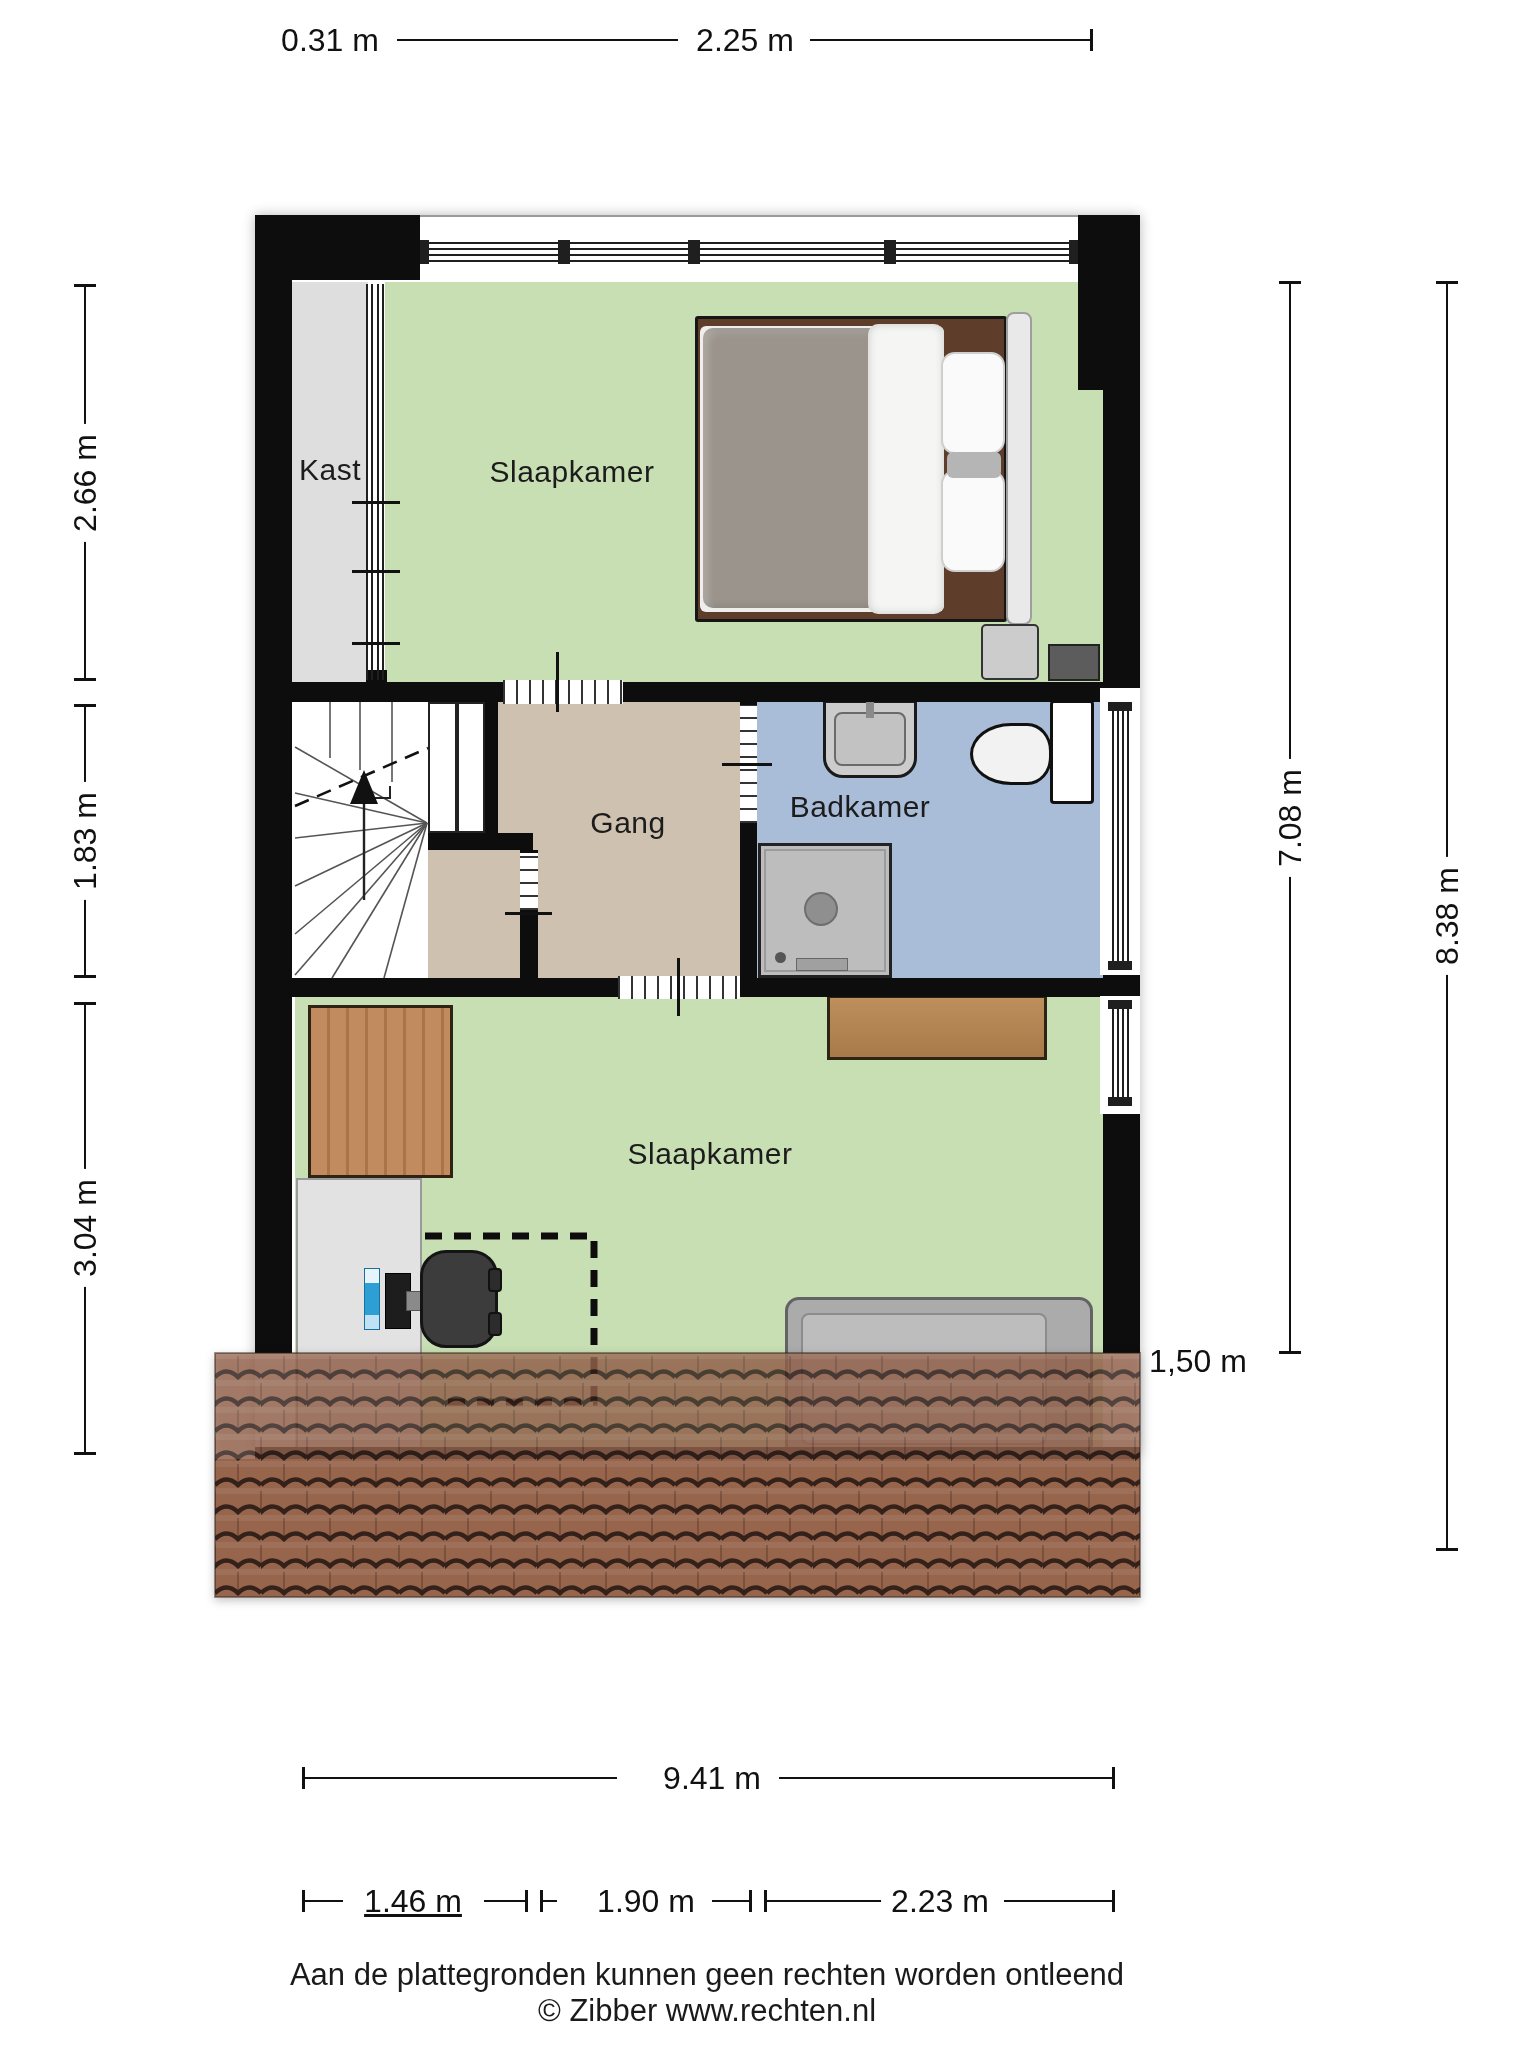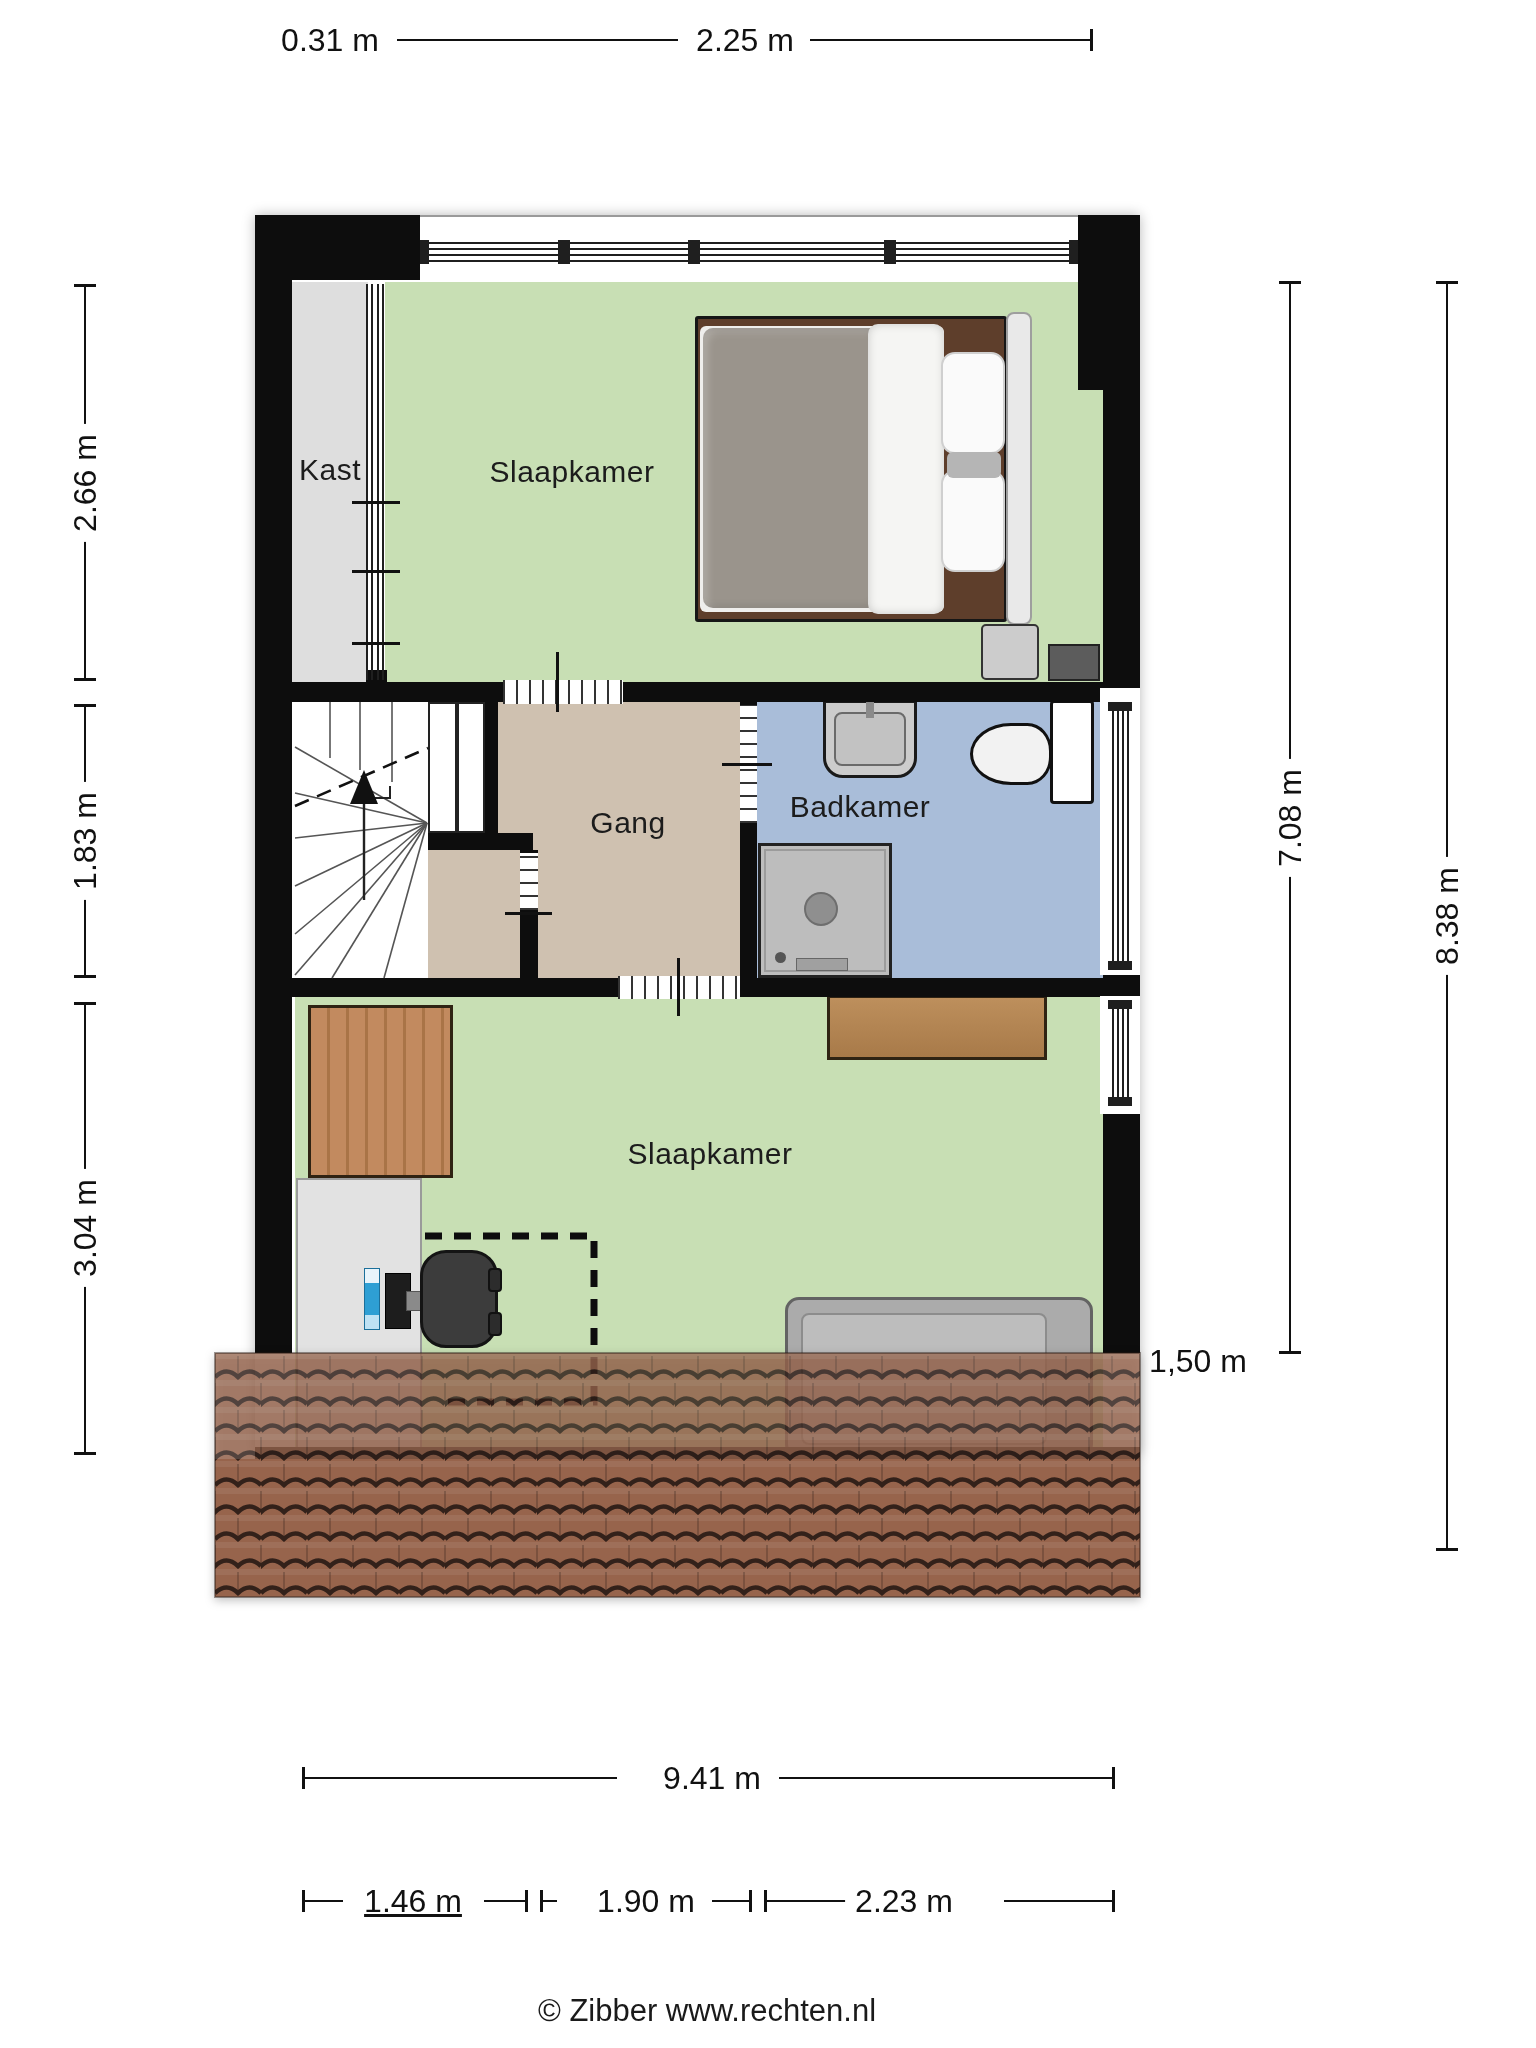"2.23 m" div.dim { left: 904px -> 940px }
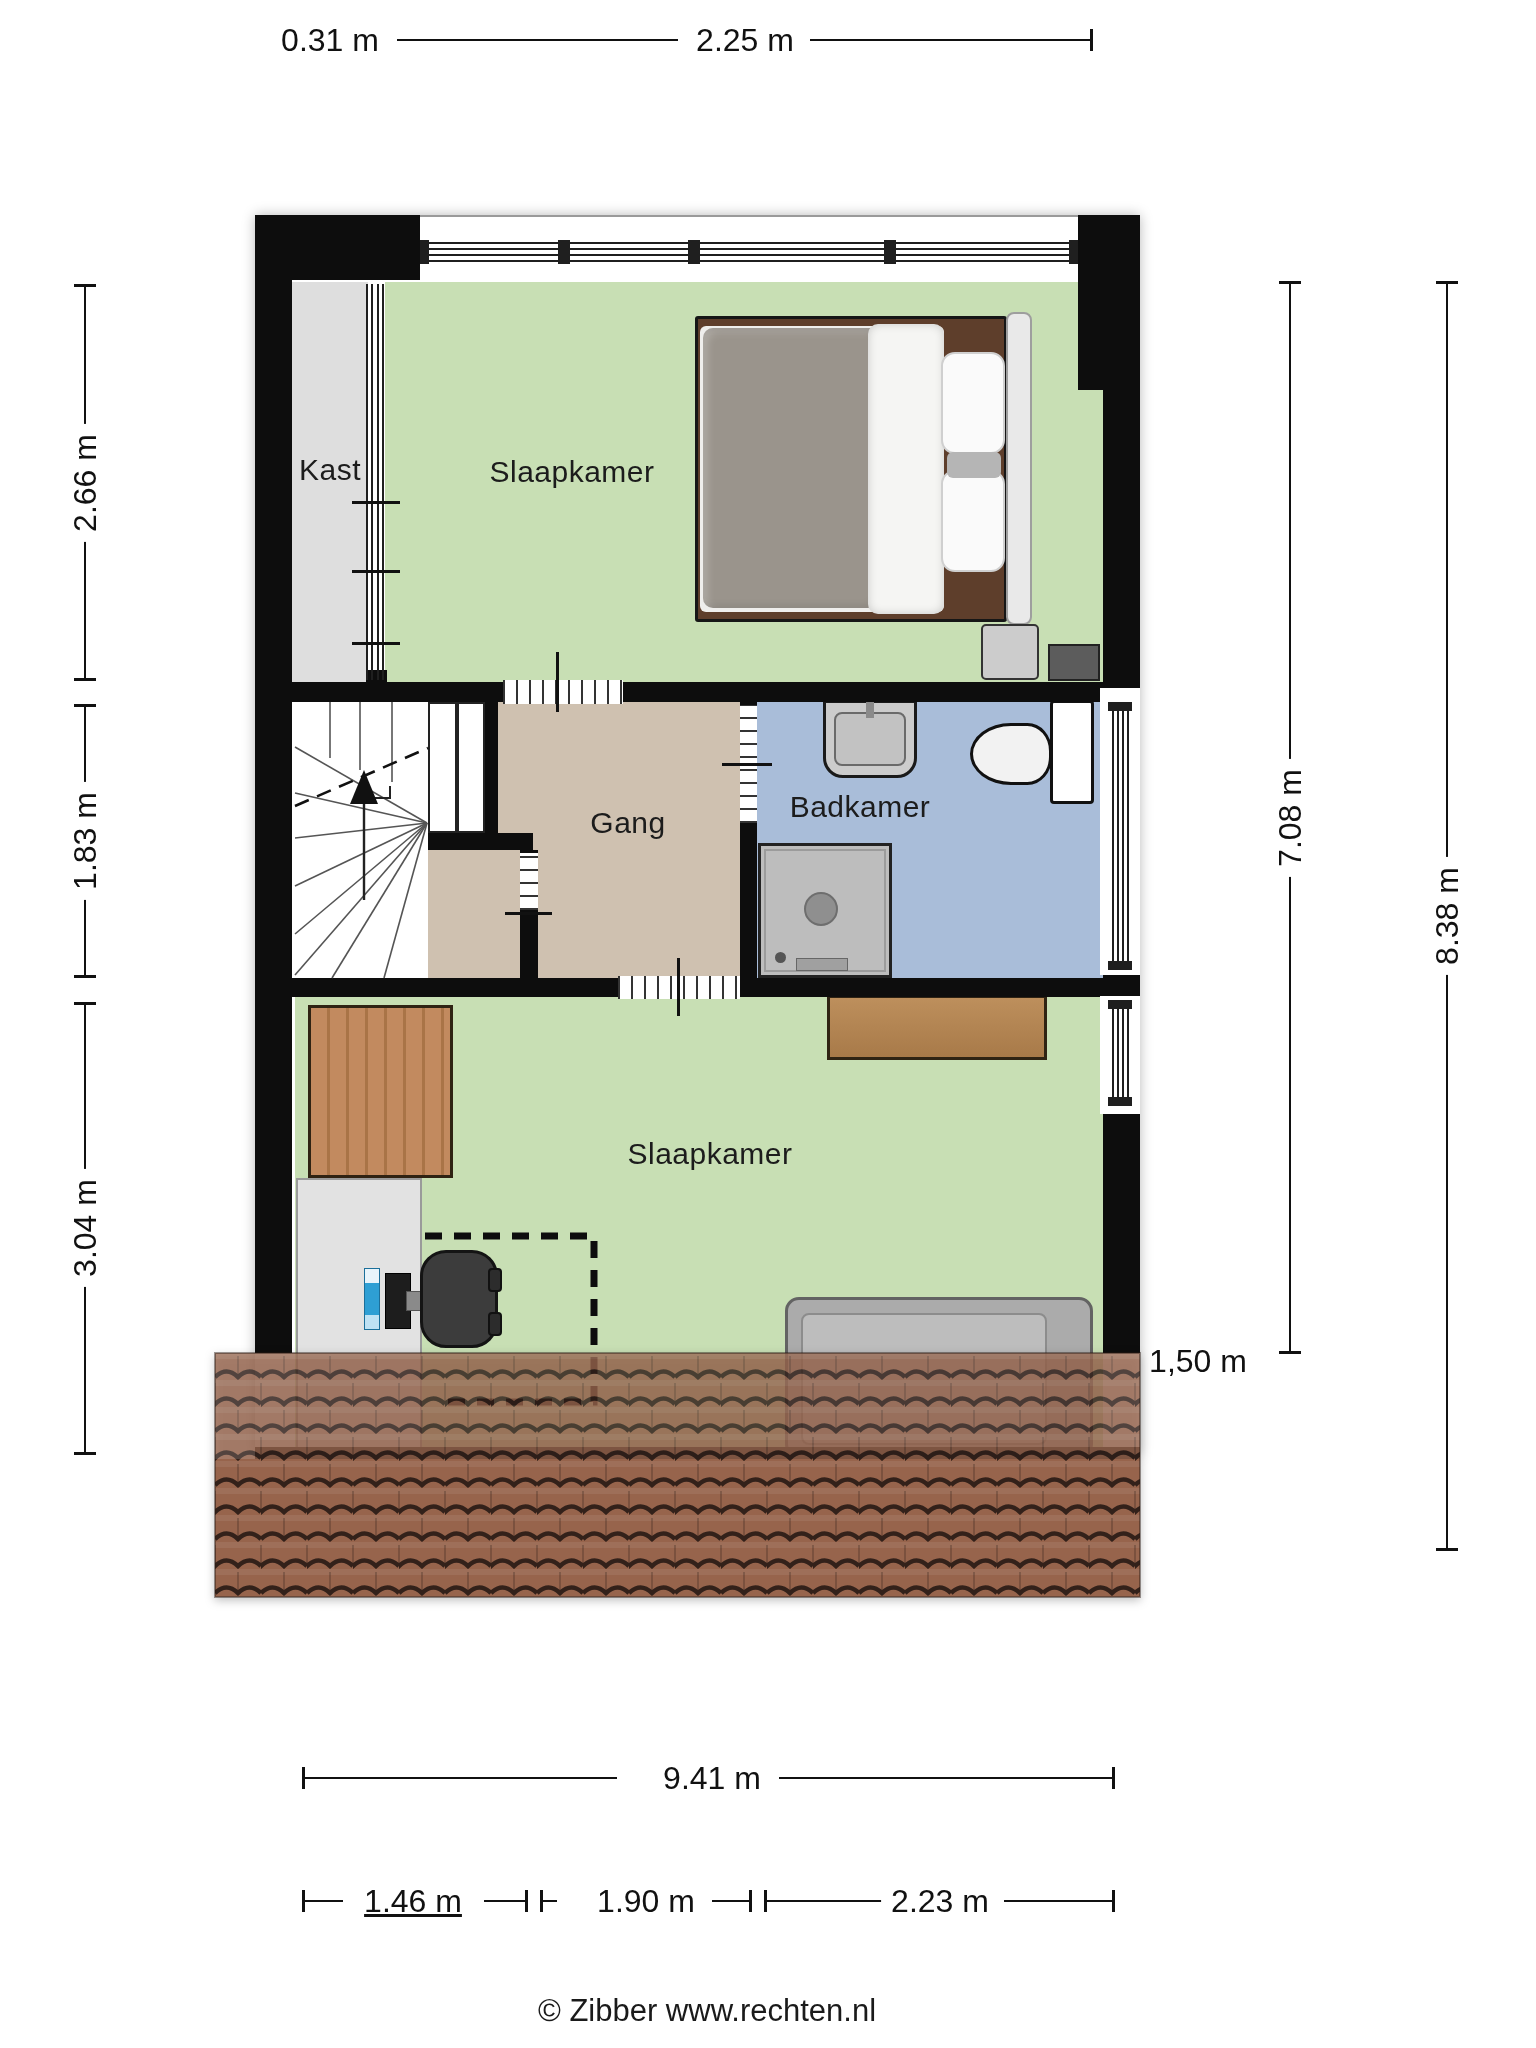"Aan de plattegronden kunnen geen" div.footer-line { html: none -> <div>Aan de plattegronden kunnen geen rechten worden ontleend</div> }
